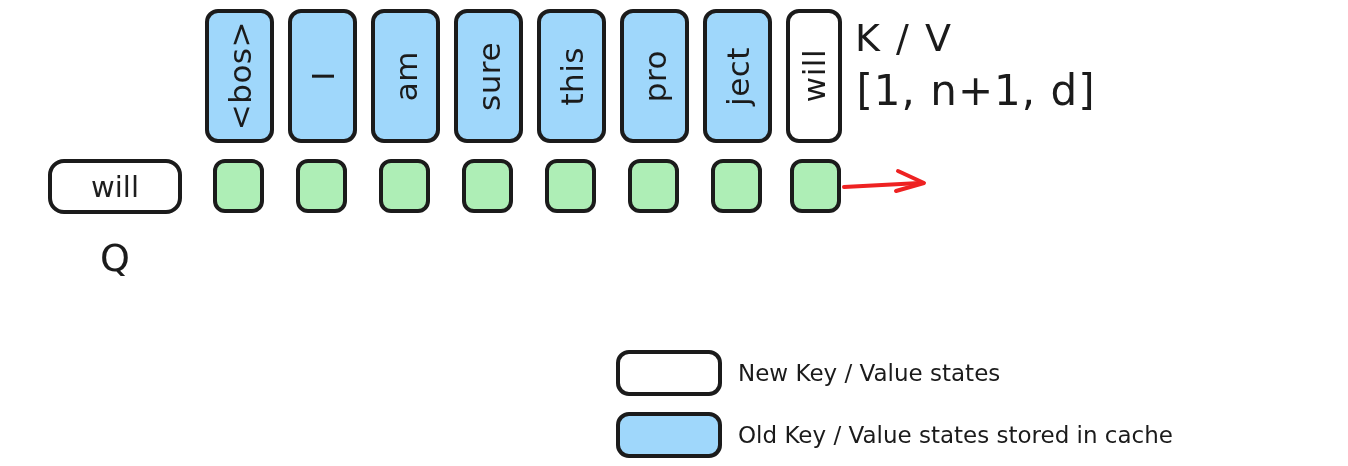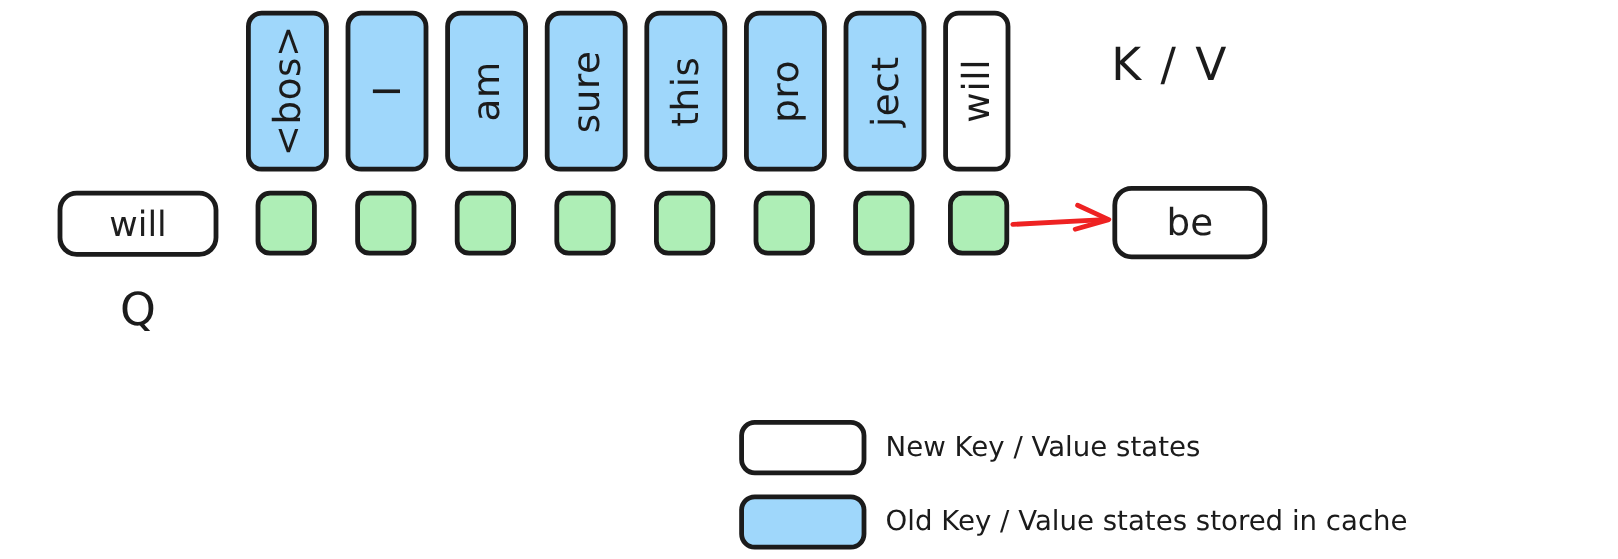"K / V" .kv-label { margin-top: 16px -> none; text-align: center -> none }
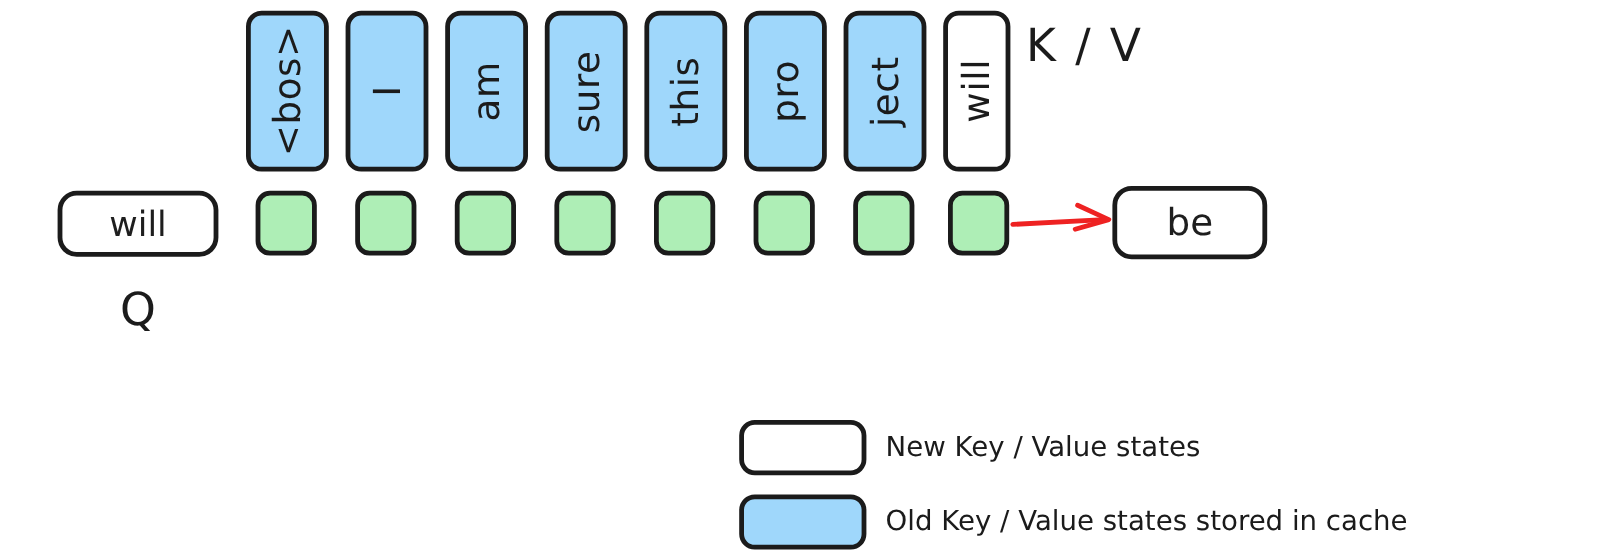"[1, n+1, d]" div.annot { html: none -> <div>[1, n+1, d]</div> }
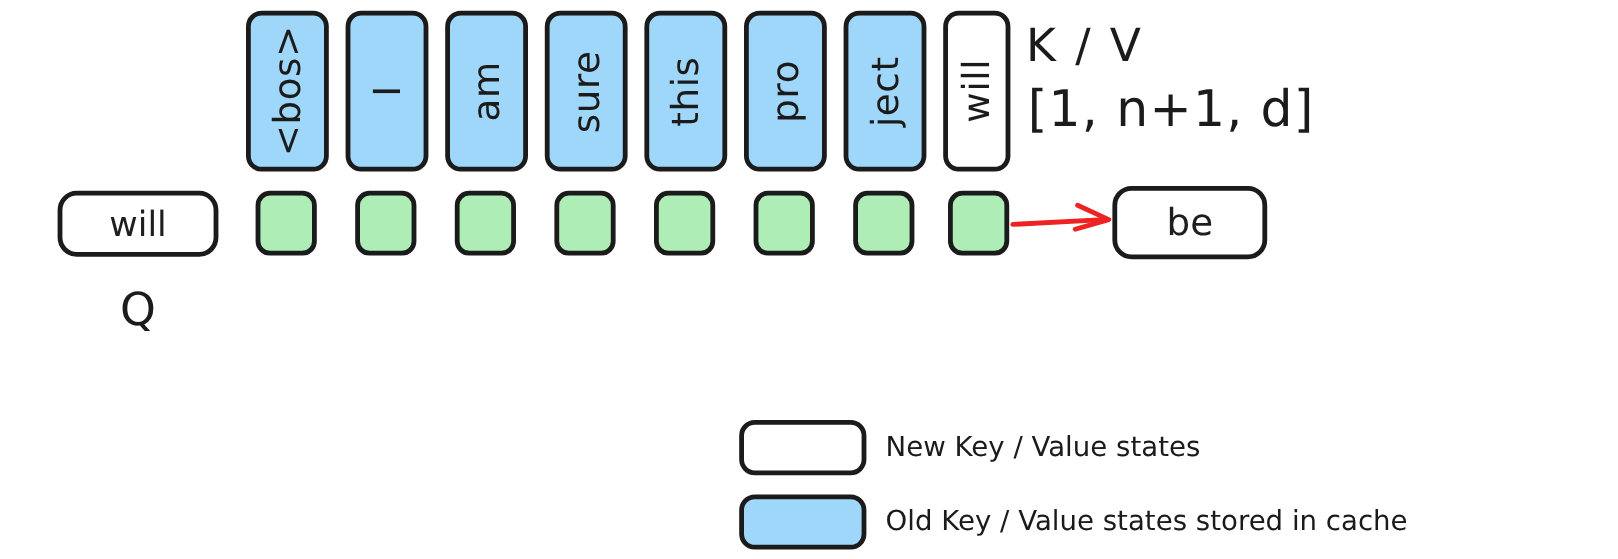"be" div.box { html: <div> <span>be</span> </div> -> none }
